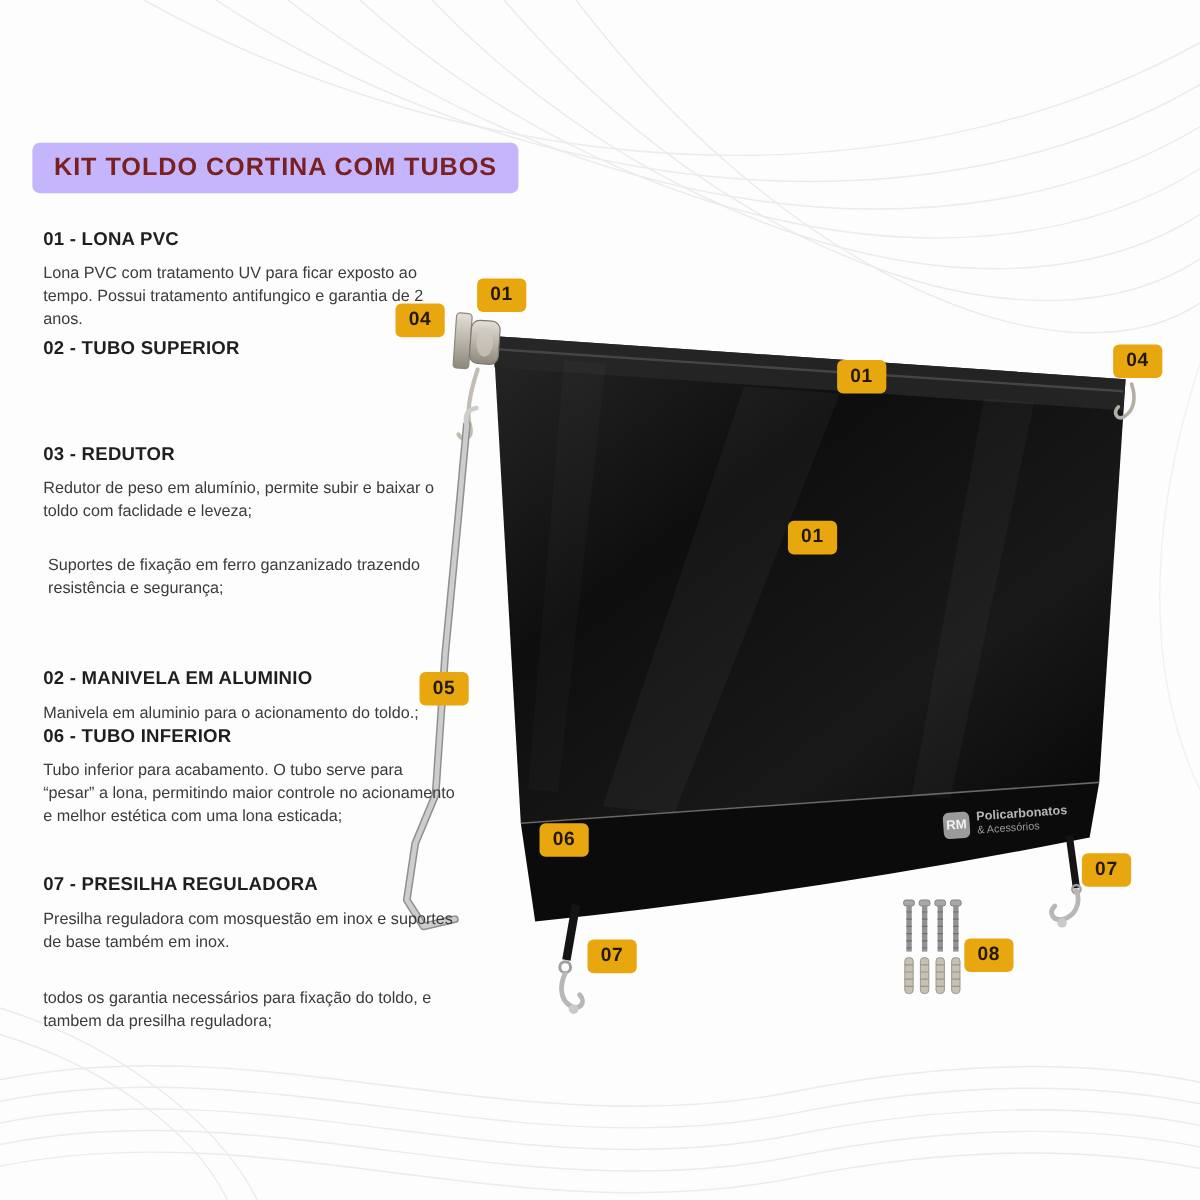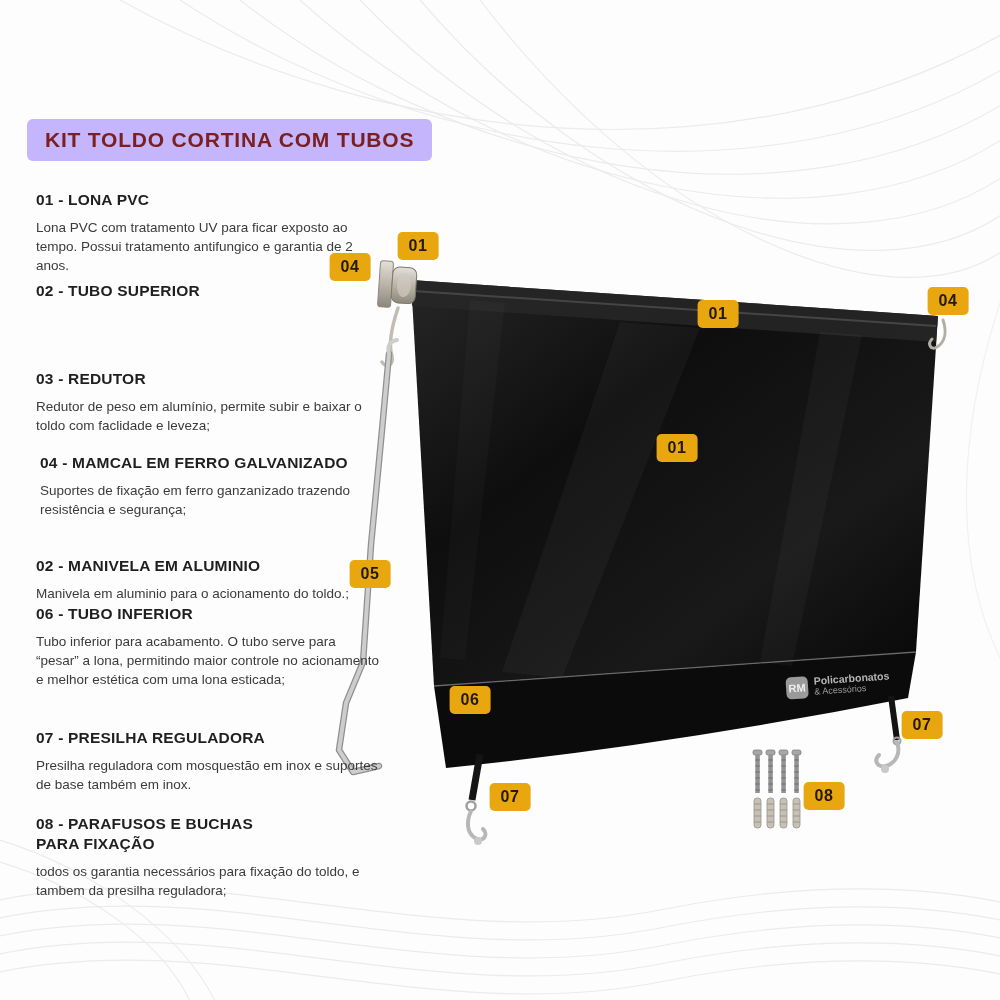"04 - MAMCAL EM FERRO" h3 { html: <h3>04 - MAMCAL EM FERRO GALVANIZADO</h3> -> none }
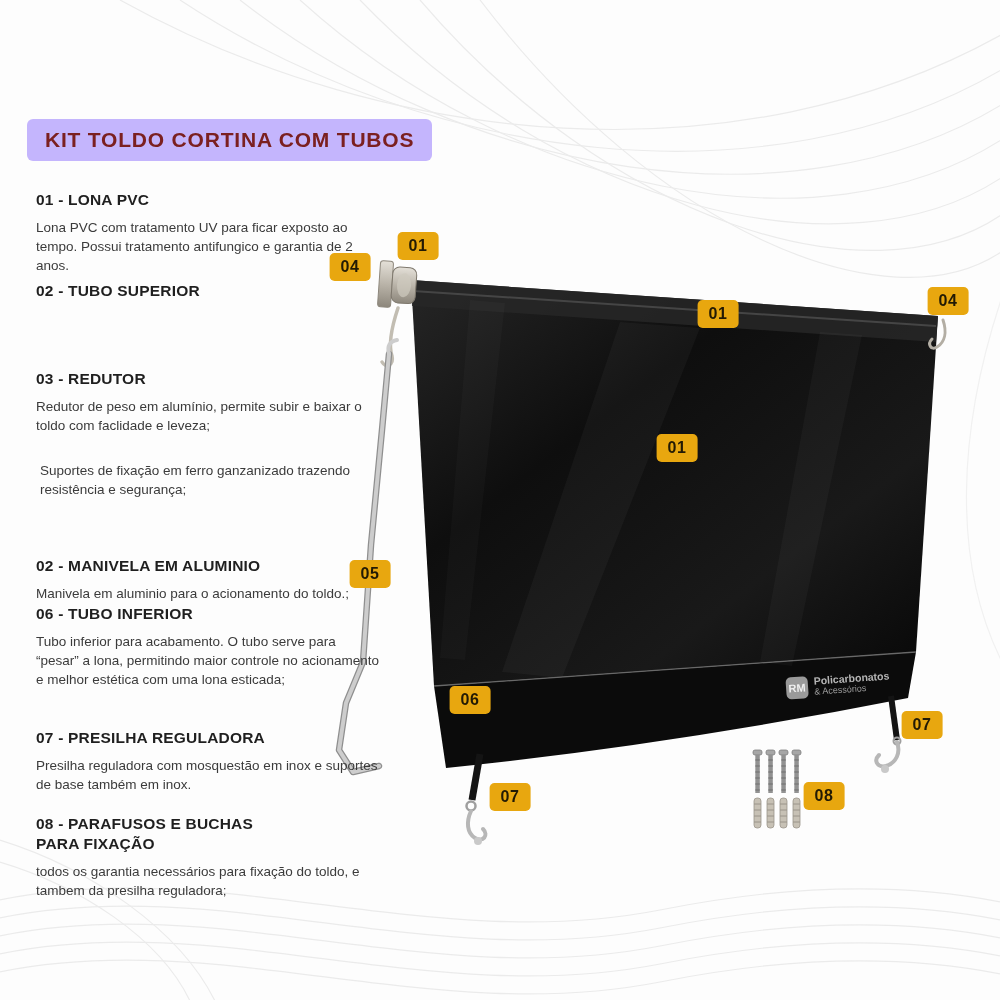"08 - PARAFUSOS E BUCHAS" h3 { html: <h3>08 - PARAFUSOS E BUCHAS PARA FIXAÇÃO</h3> -> none }
